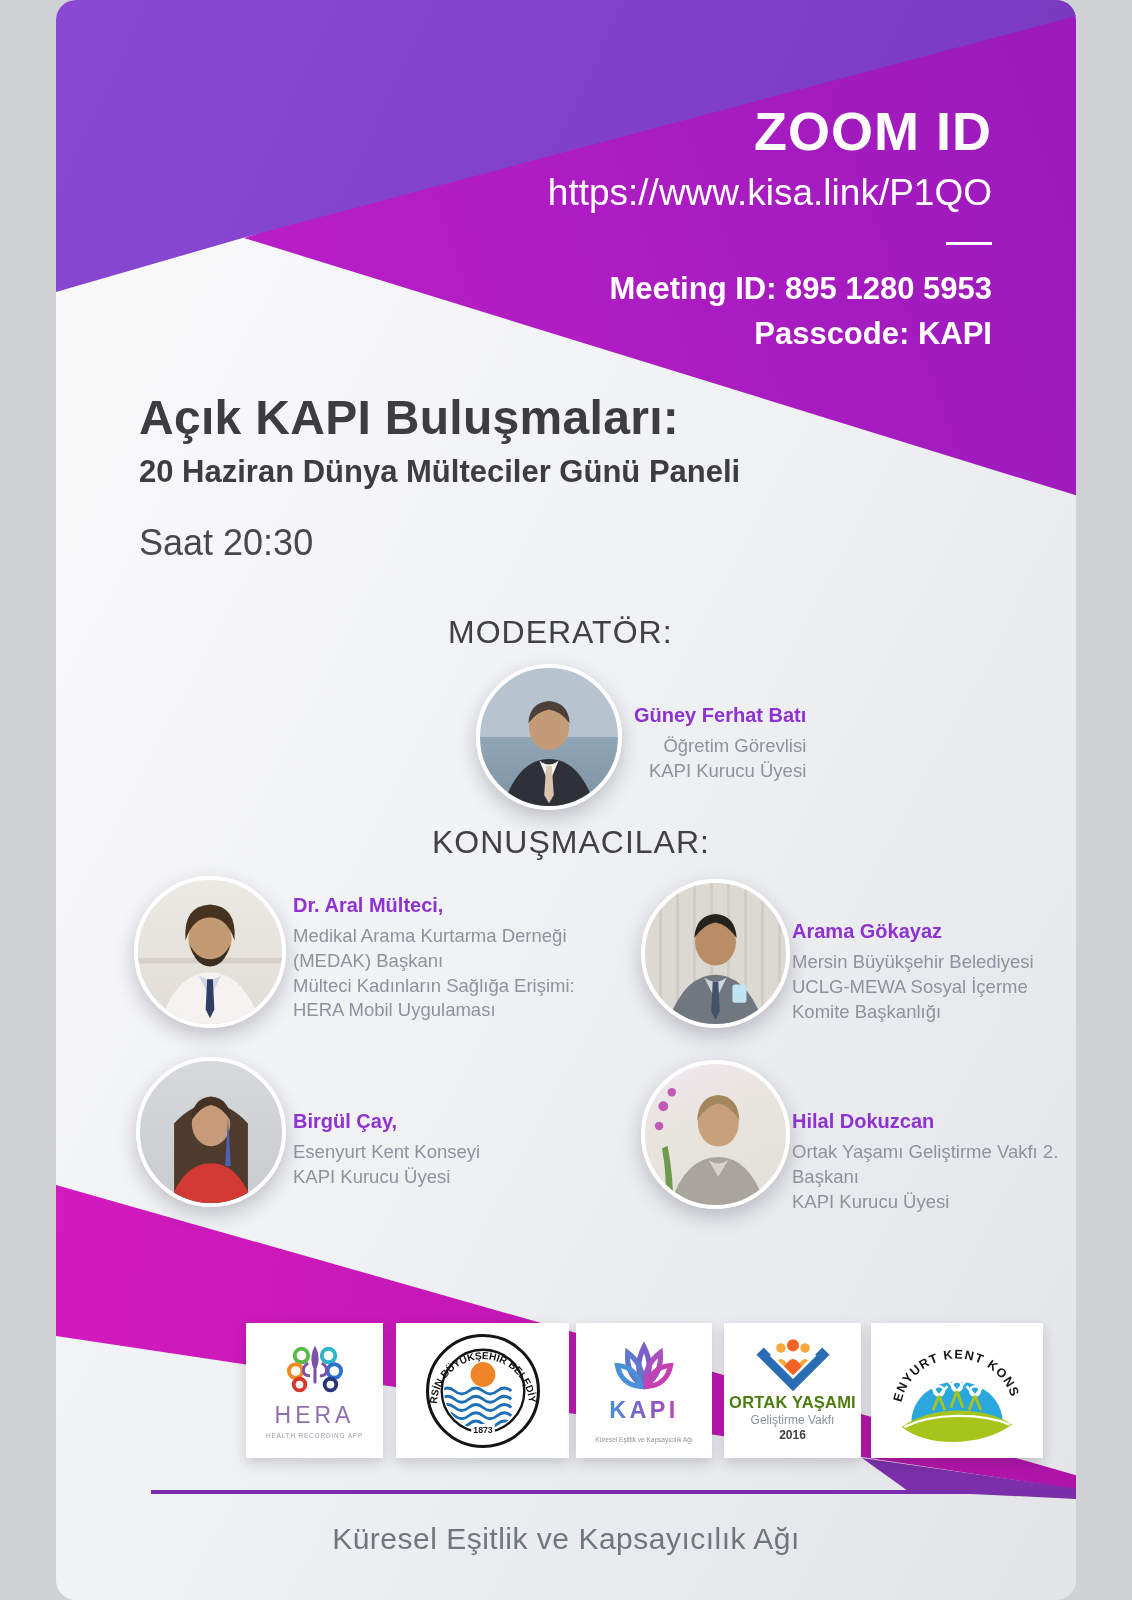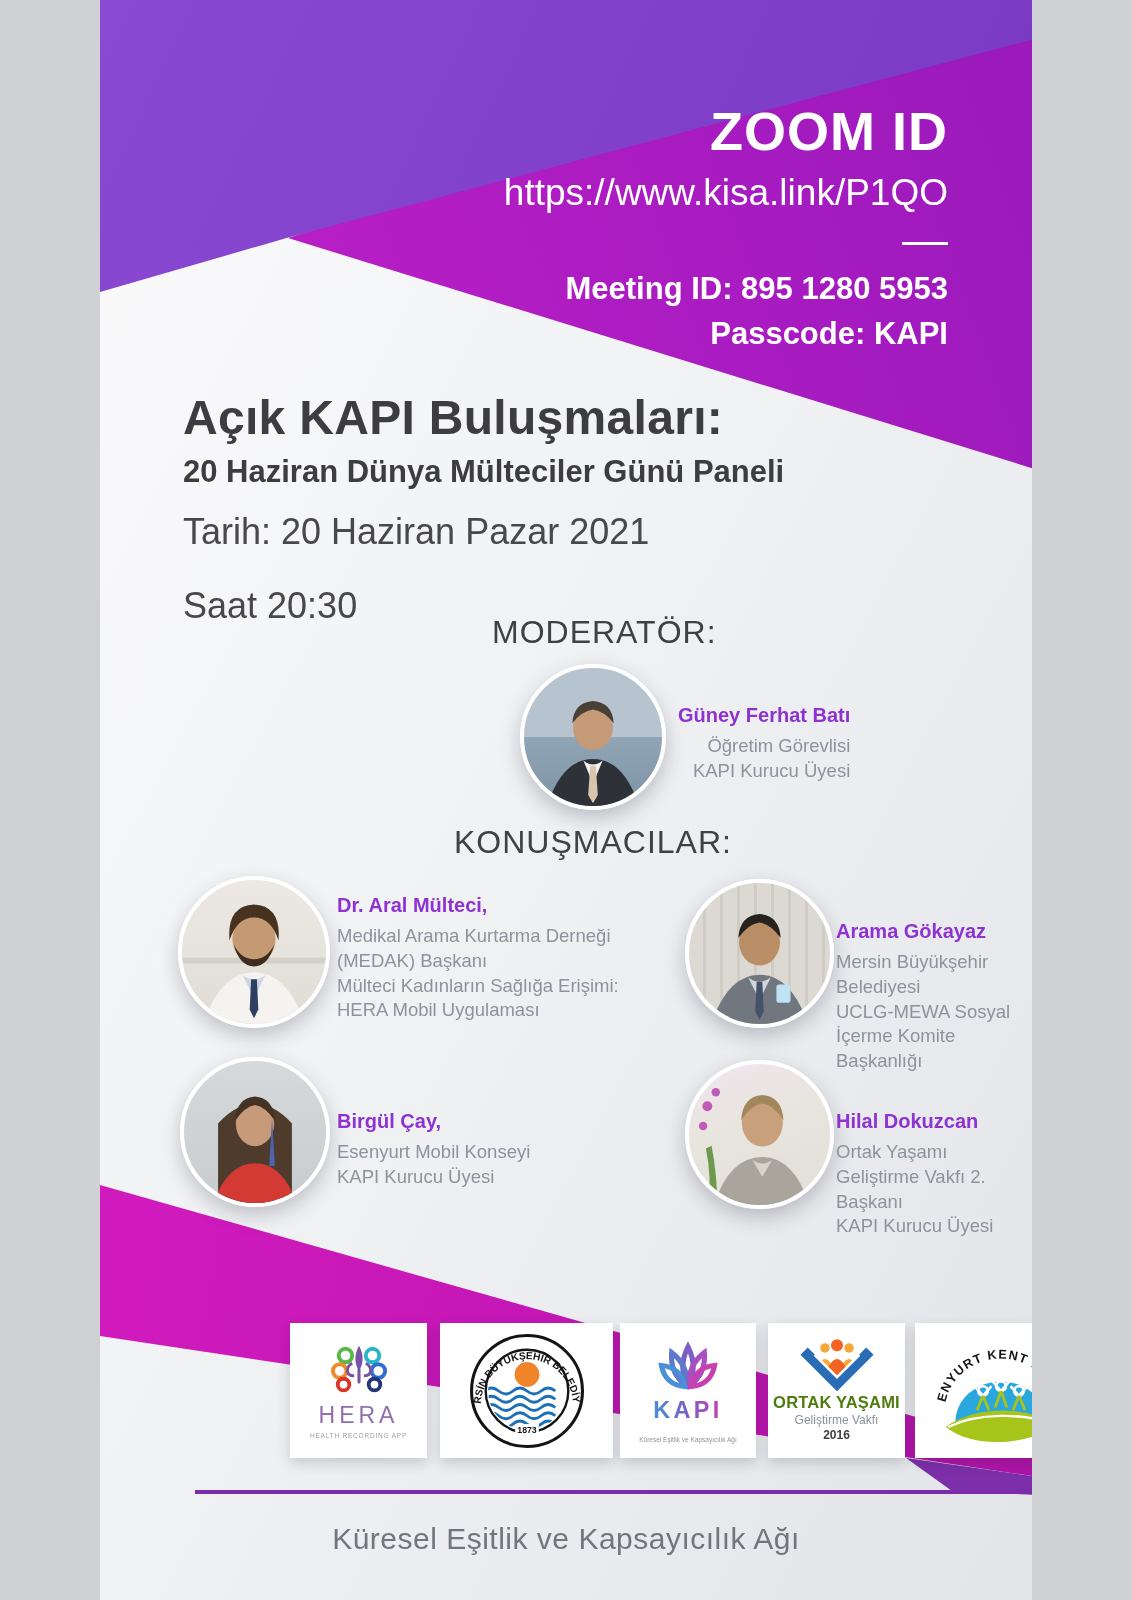"ZOOM ID" .poster { border-radius: none -> 20px; width: 932px -> 1020px }
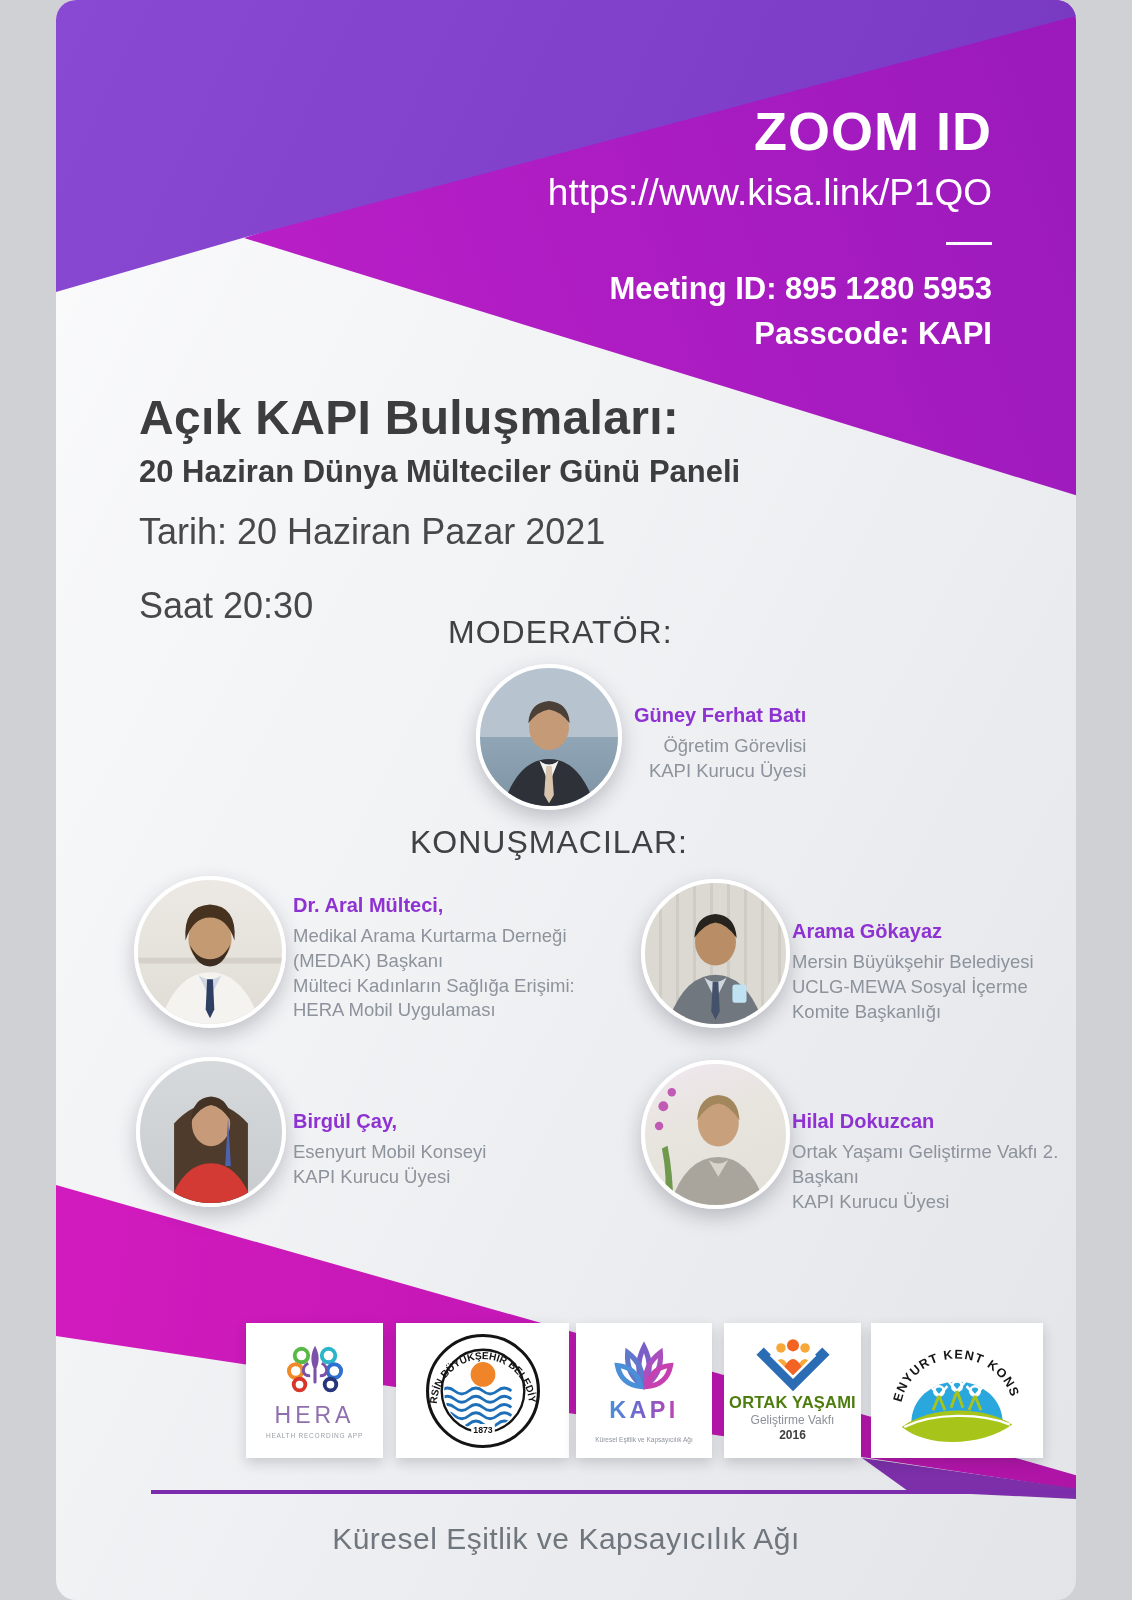"Tarih: 20 Haziran Pazar 2021" div.event-date { html: <div>Tarih: 20 Haziran Pazar 2021</div> -> none }
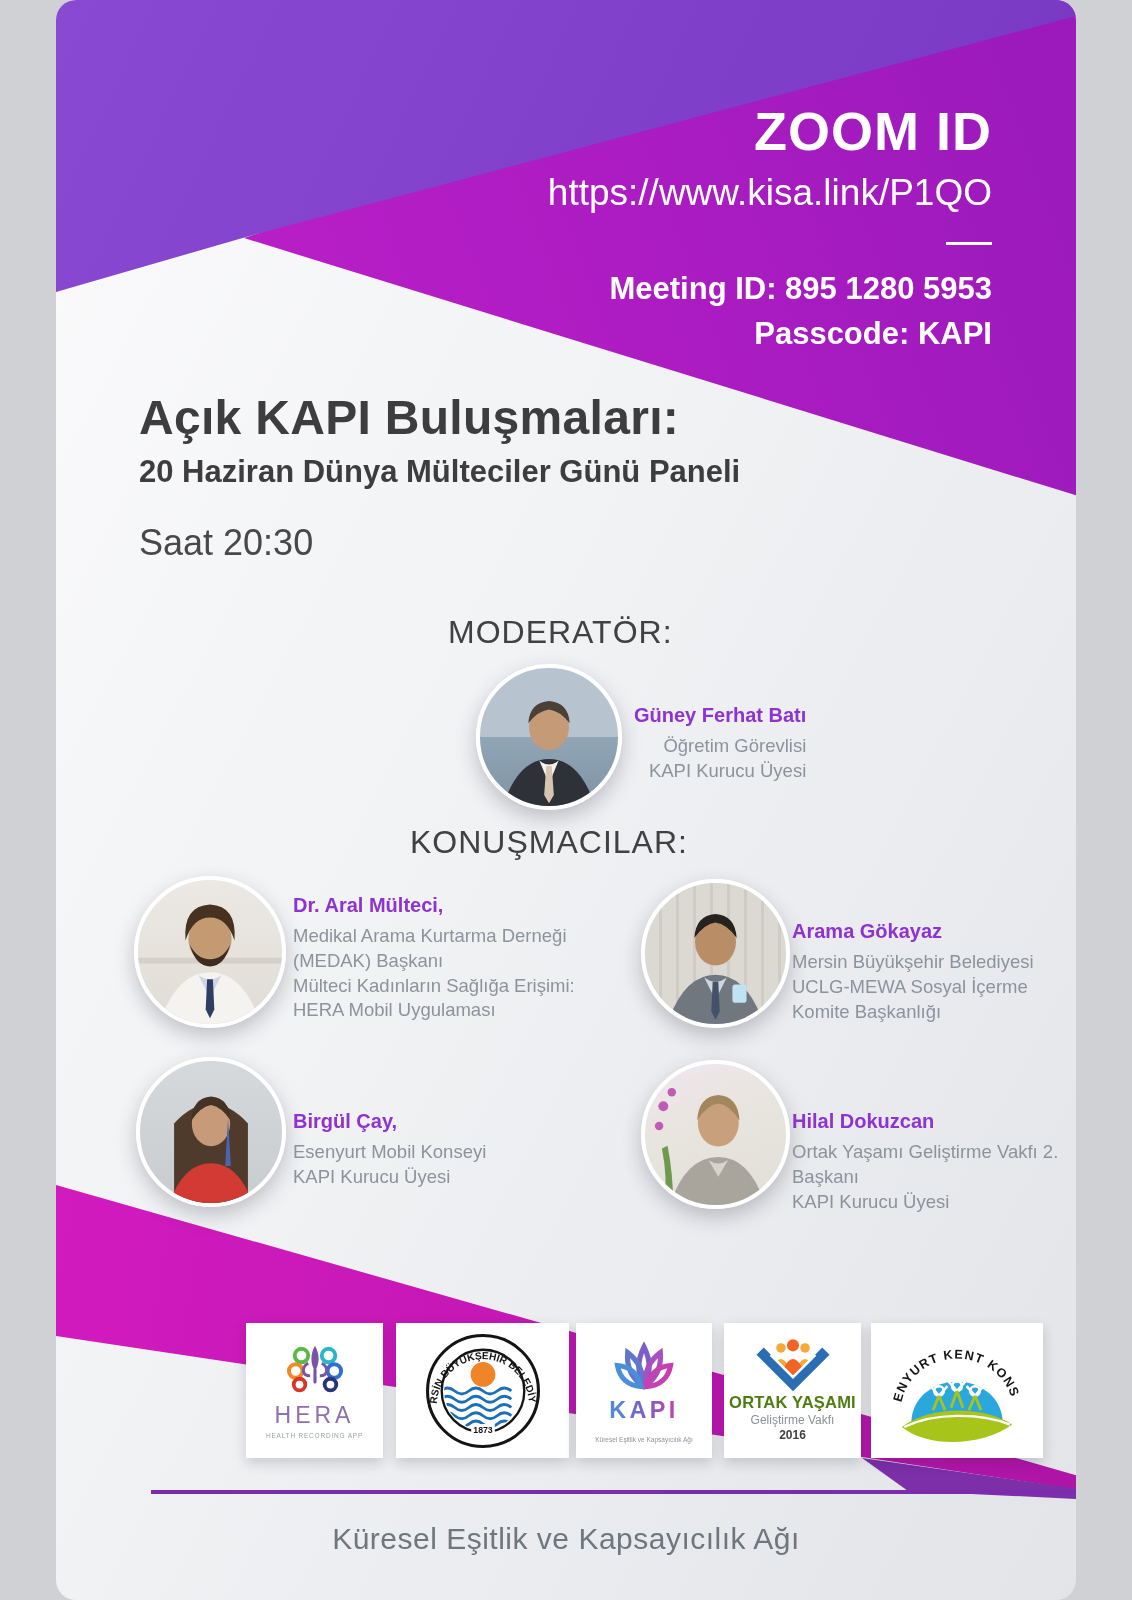"KONUŞMACILAR:" .heading-speakers { left: 354px -> 376px }
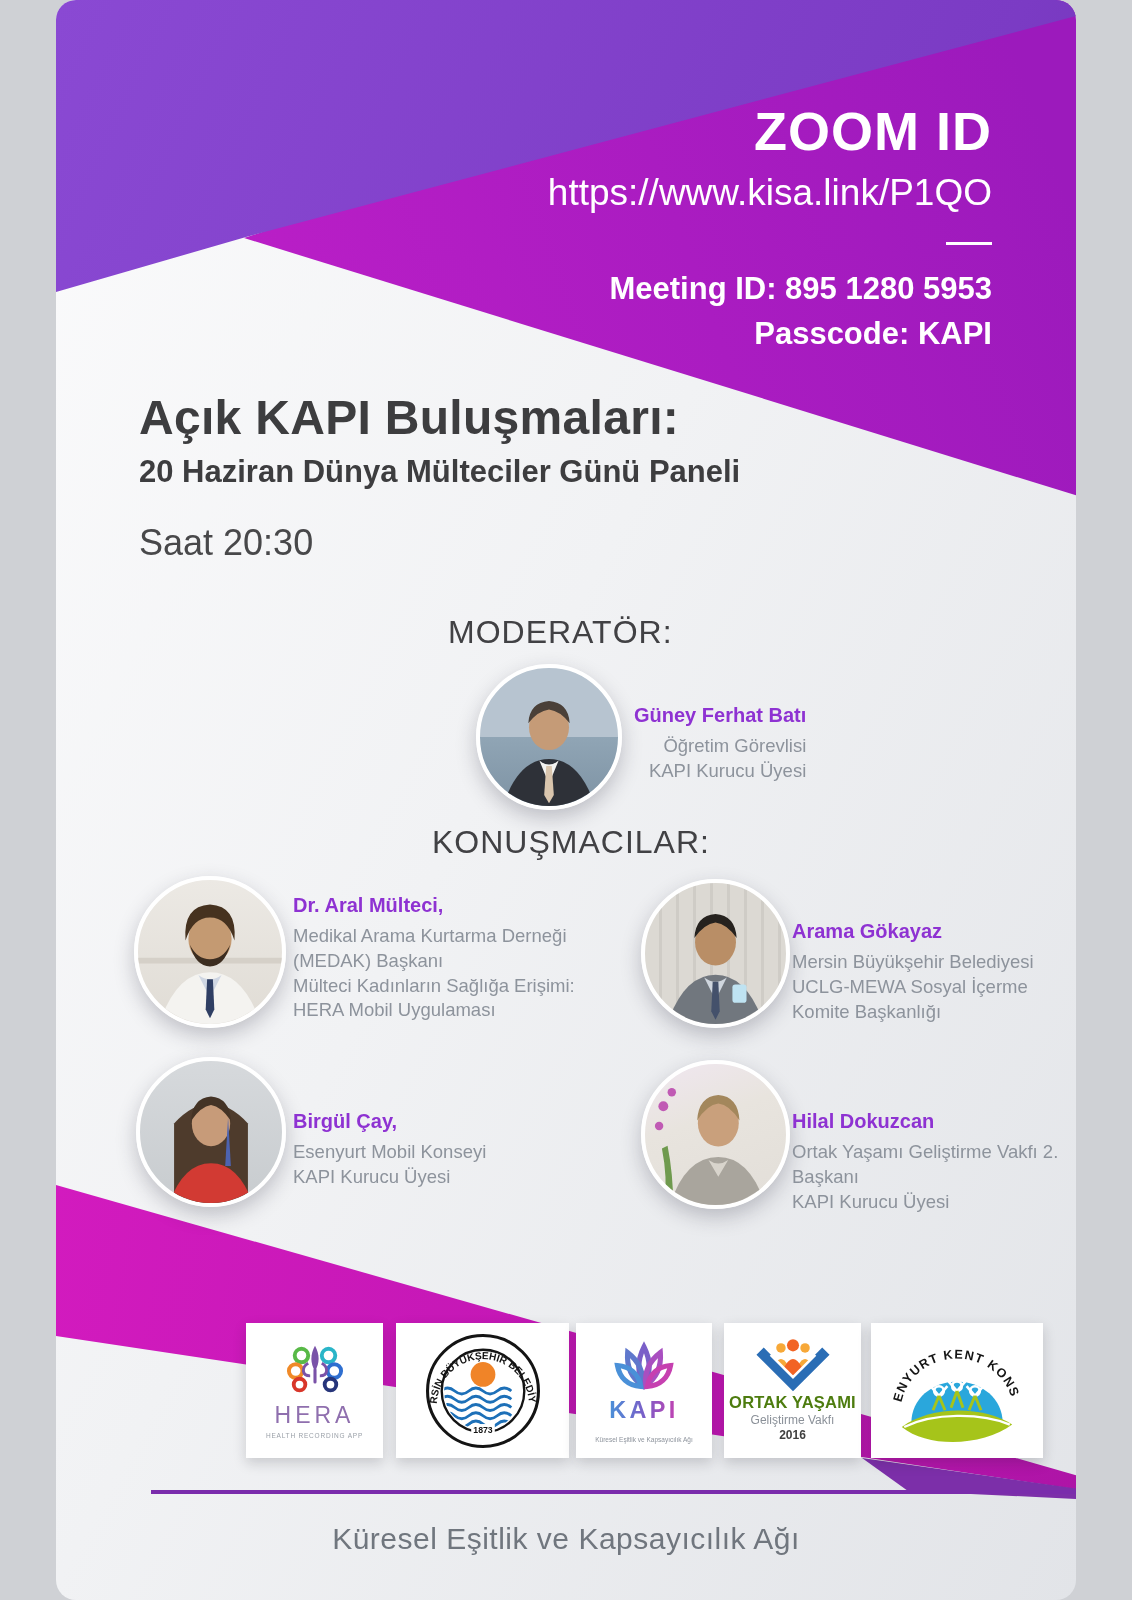"Esenyurt Mobil Konseyi" div.person-line { text: Mobil -> Kent }
